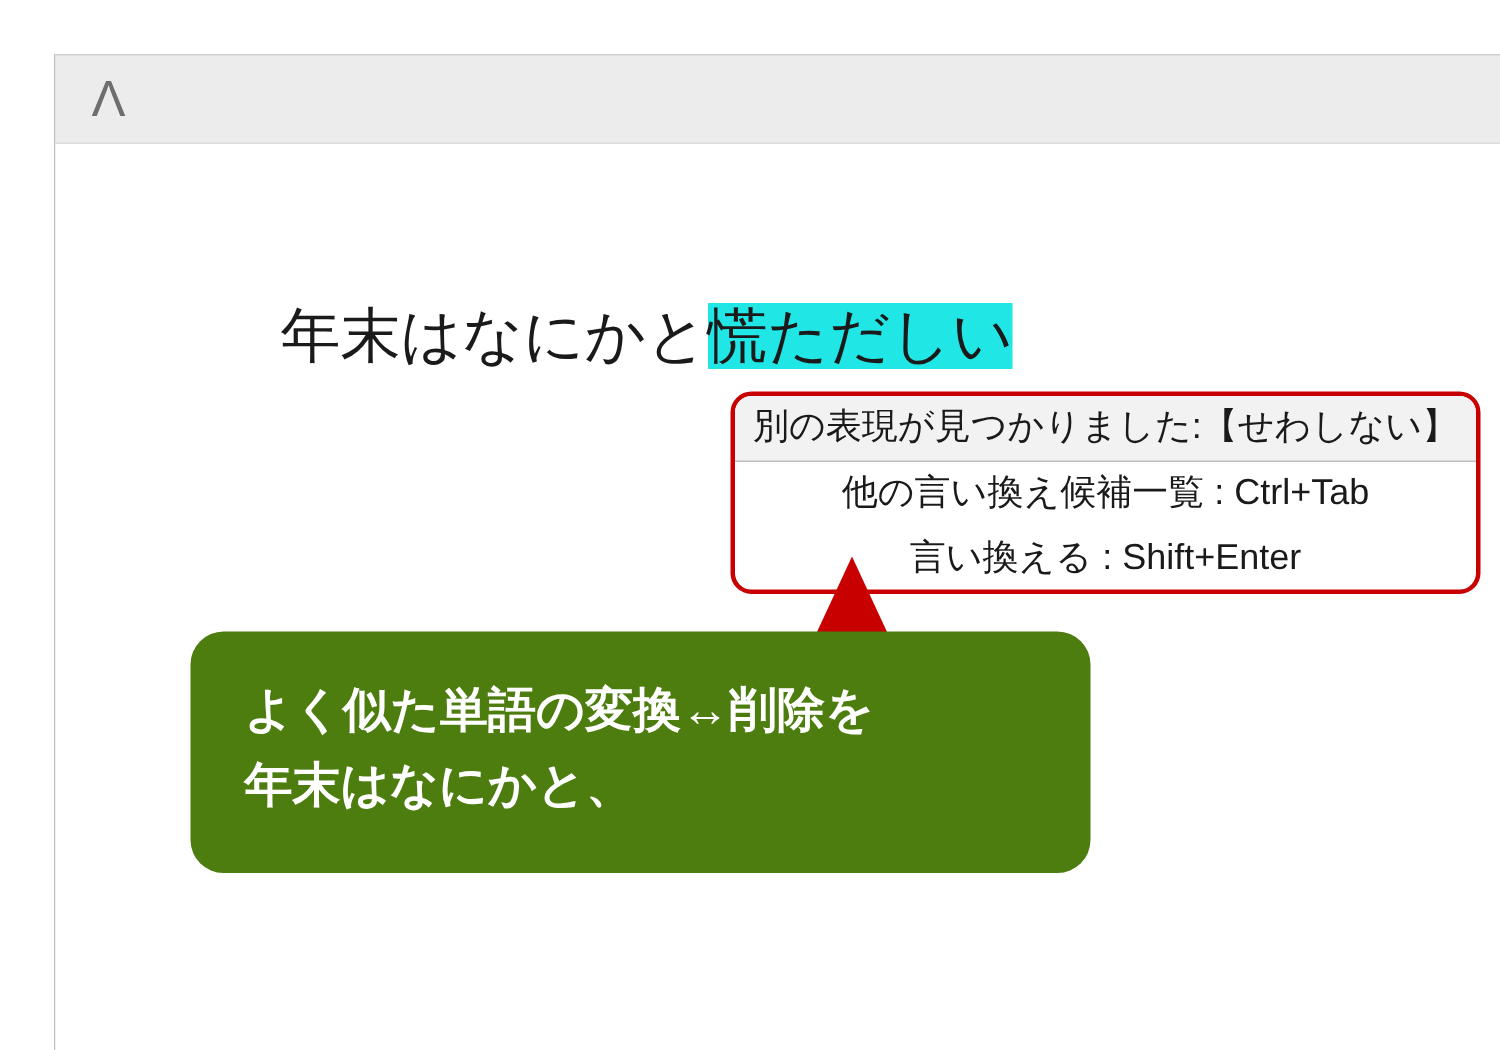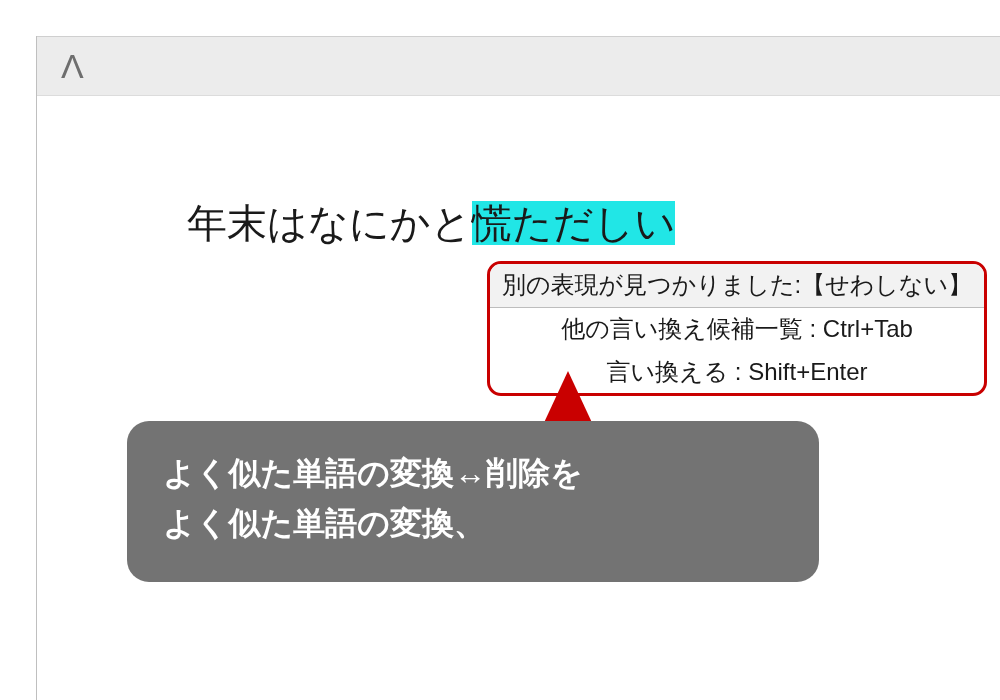"よく似た単語の変換↔削除を" .callout { background: #737373 -> #4d7c0f; width: 692px -> 600px }
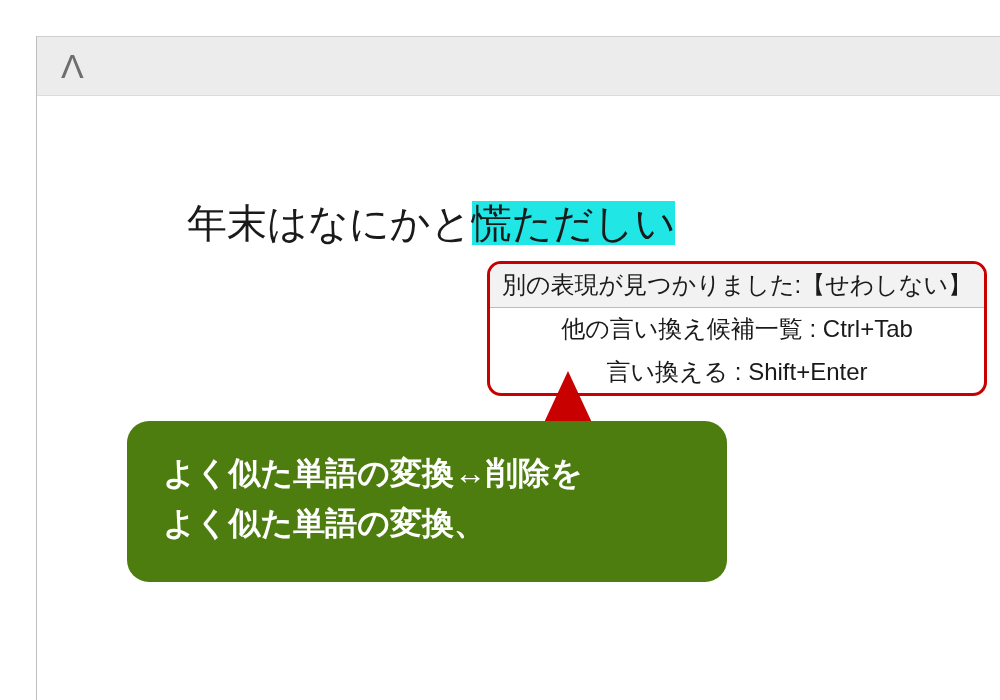"よく似た単語の変換、" div { text: よく似た単語の変換 -> 年末はなにかと }
